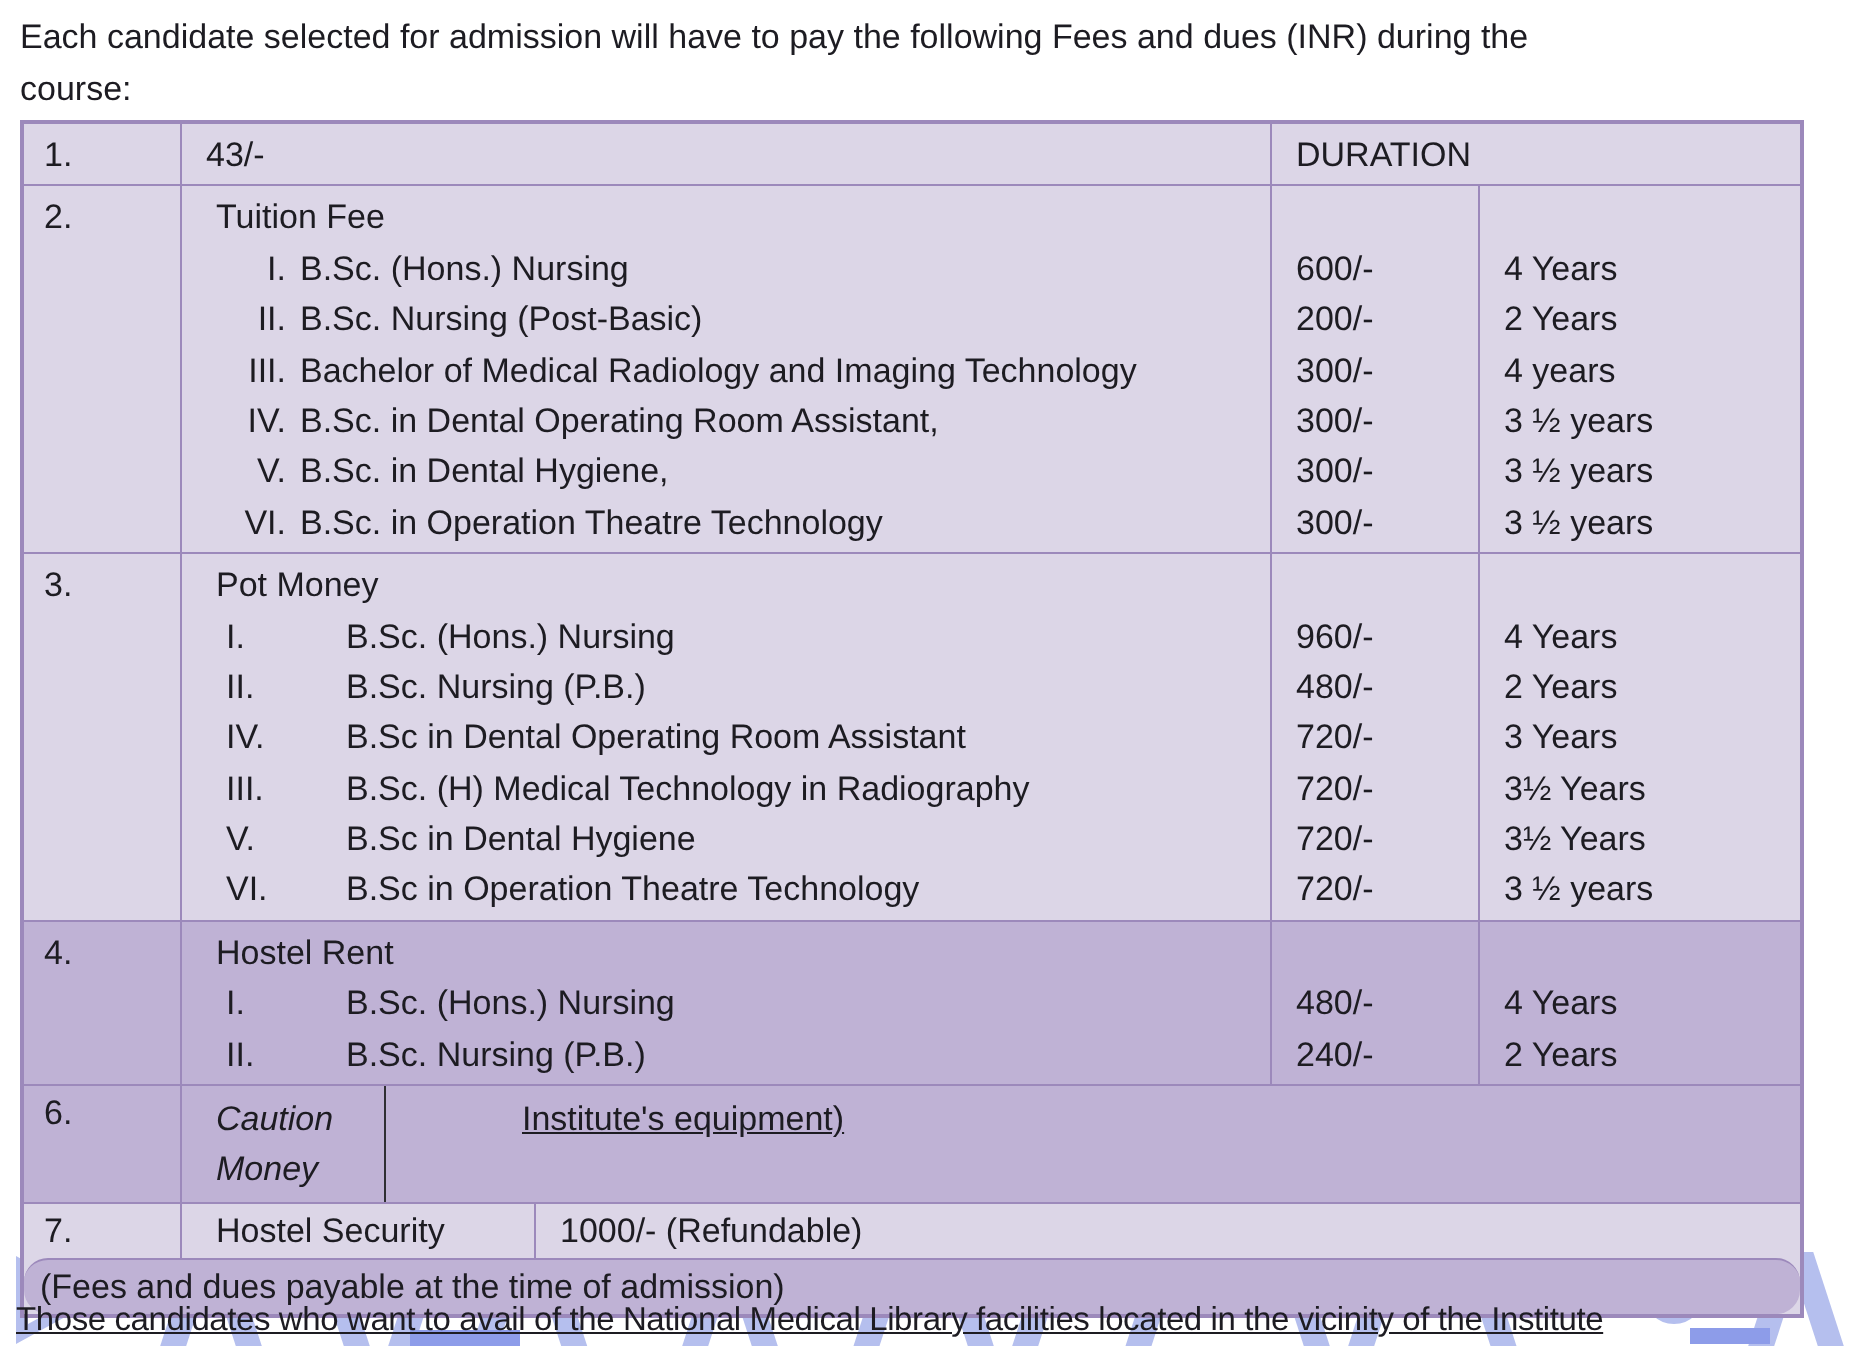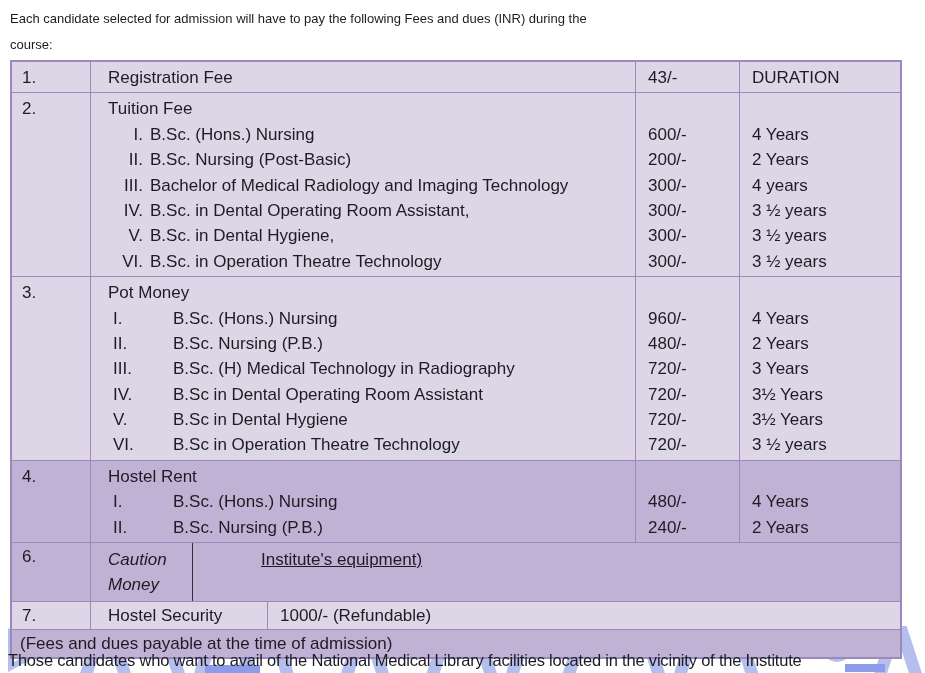"Each candidate selected for admission" .intro { font-size: 13px -> 17px }
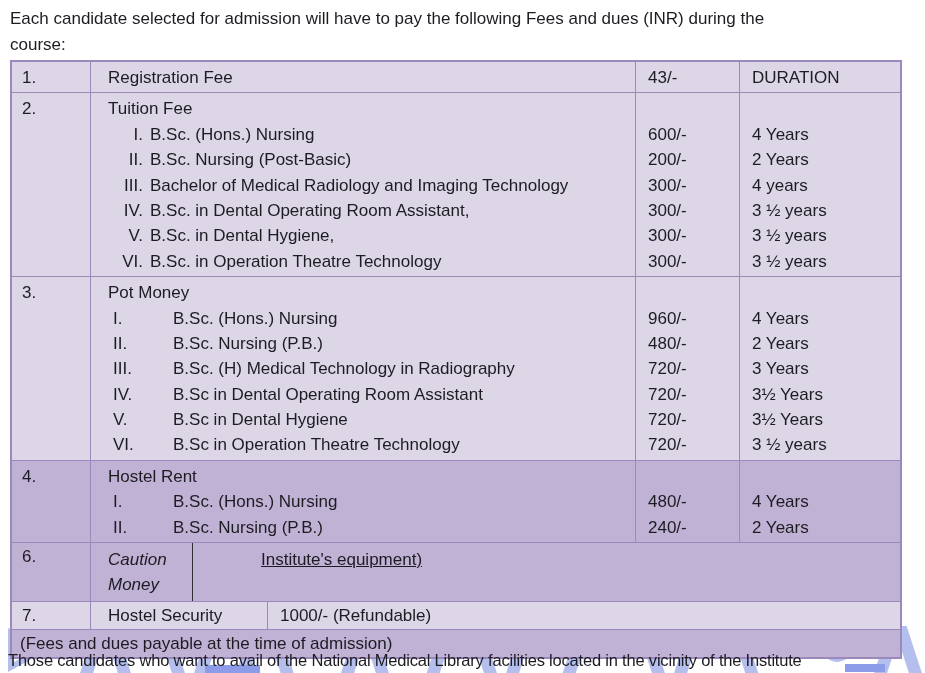"Registration Fee" div.c { html: <div> <div>Registration Fee</div> </div> -> none }
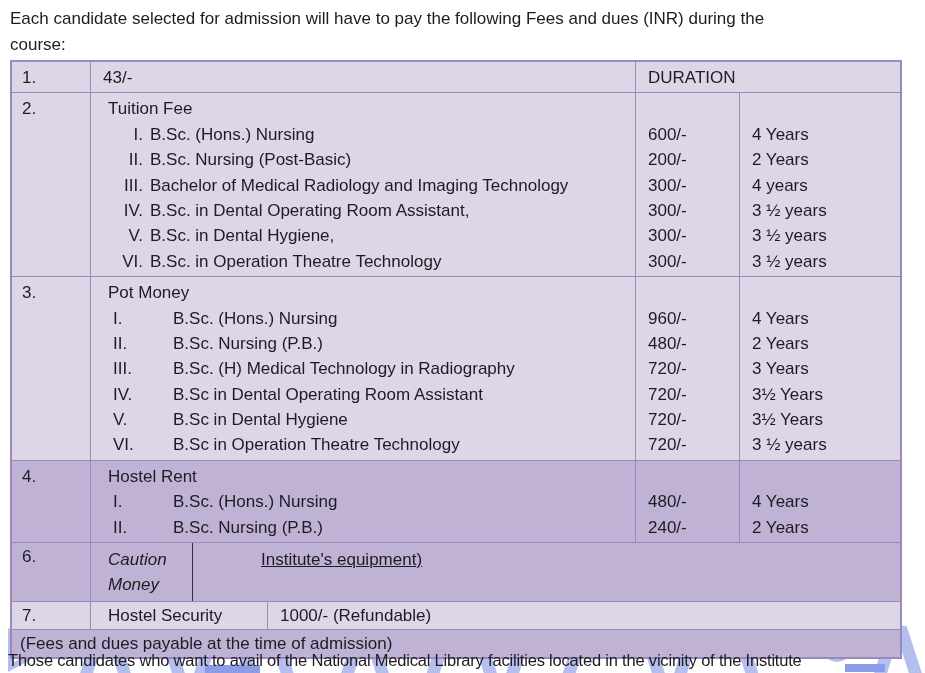"III. B.Sc. (H) Medical Technology" div.line { order: before "IV. B.Sc in Dental Operating" -> after "IV. B.Sc in Dental Operating" }
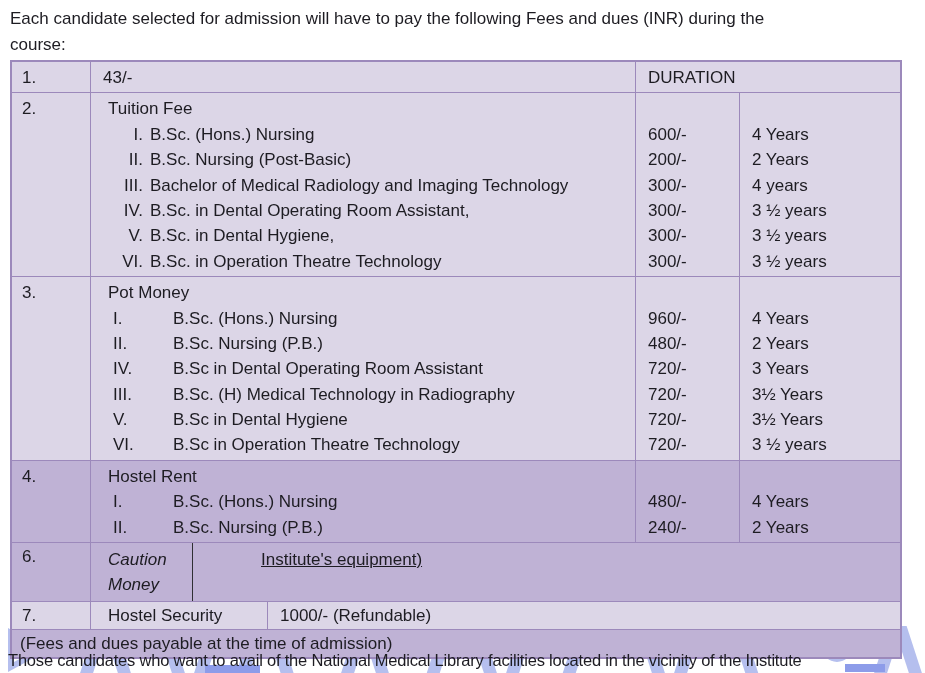"(Fees and dues payable at" .trow-note { border-radius: none -> 12px }
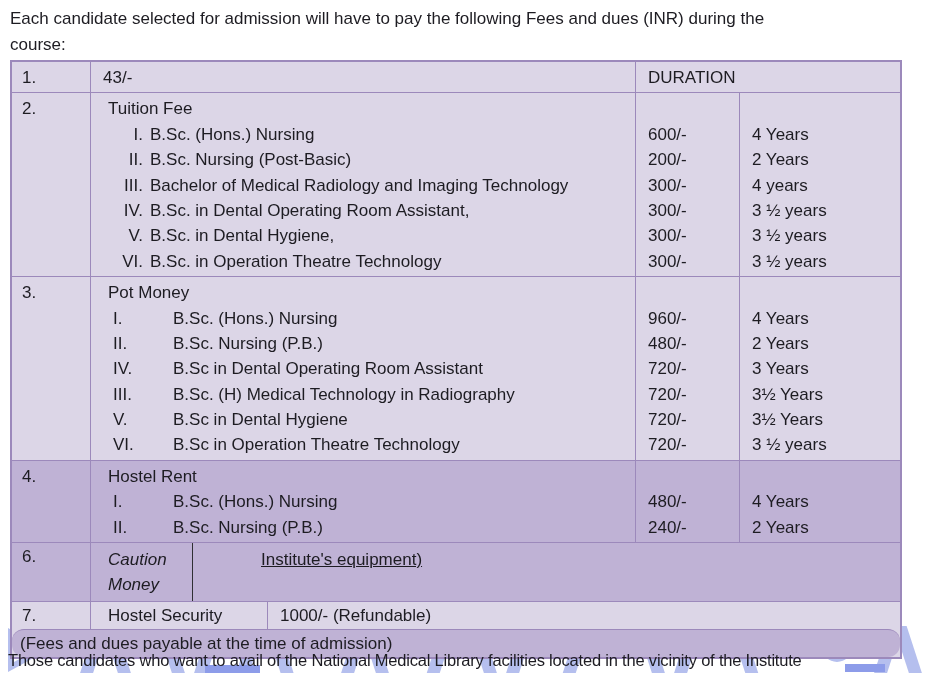"Those candidates who want to" .footer { text-decoration: none -> underline }
